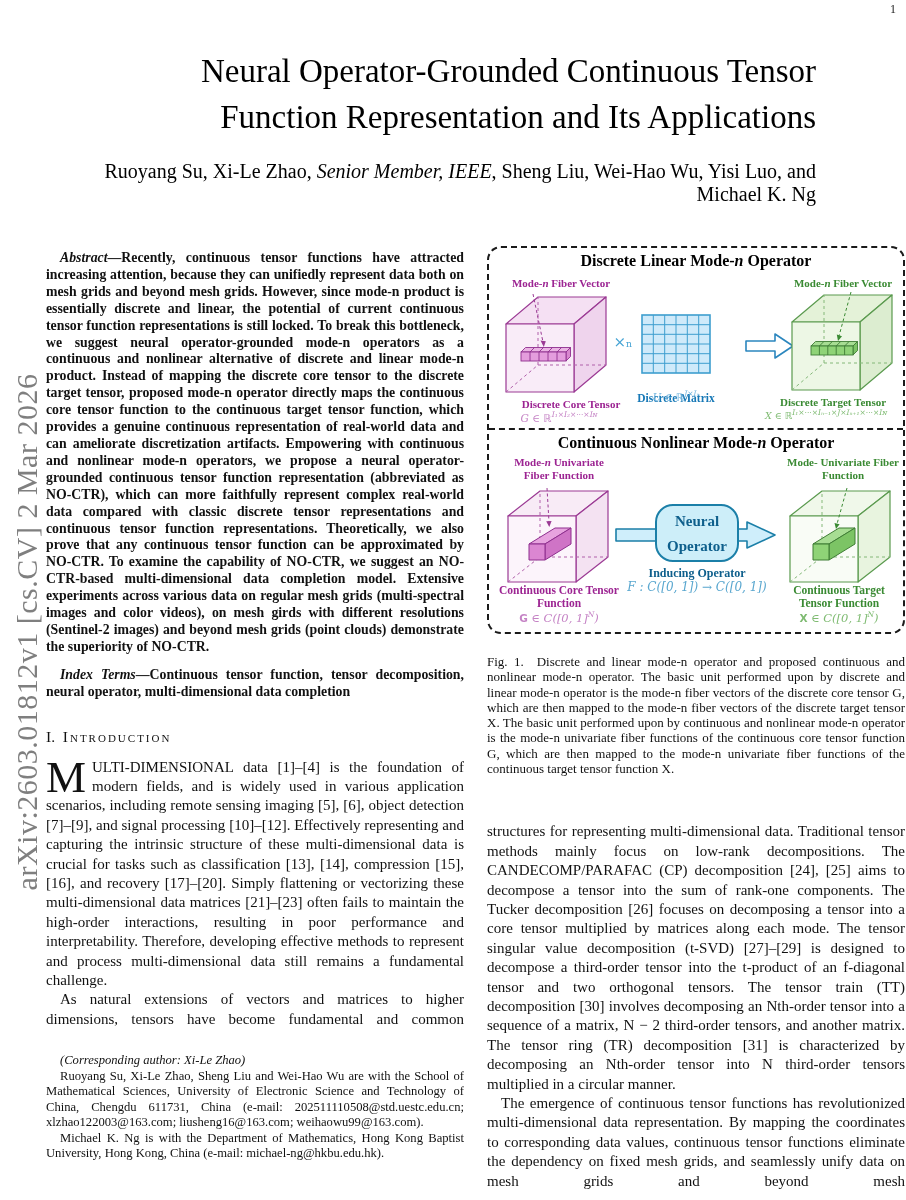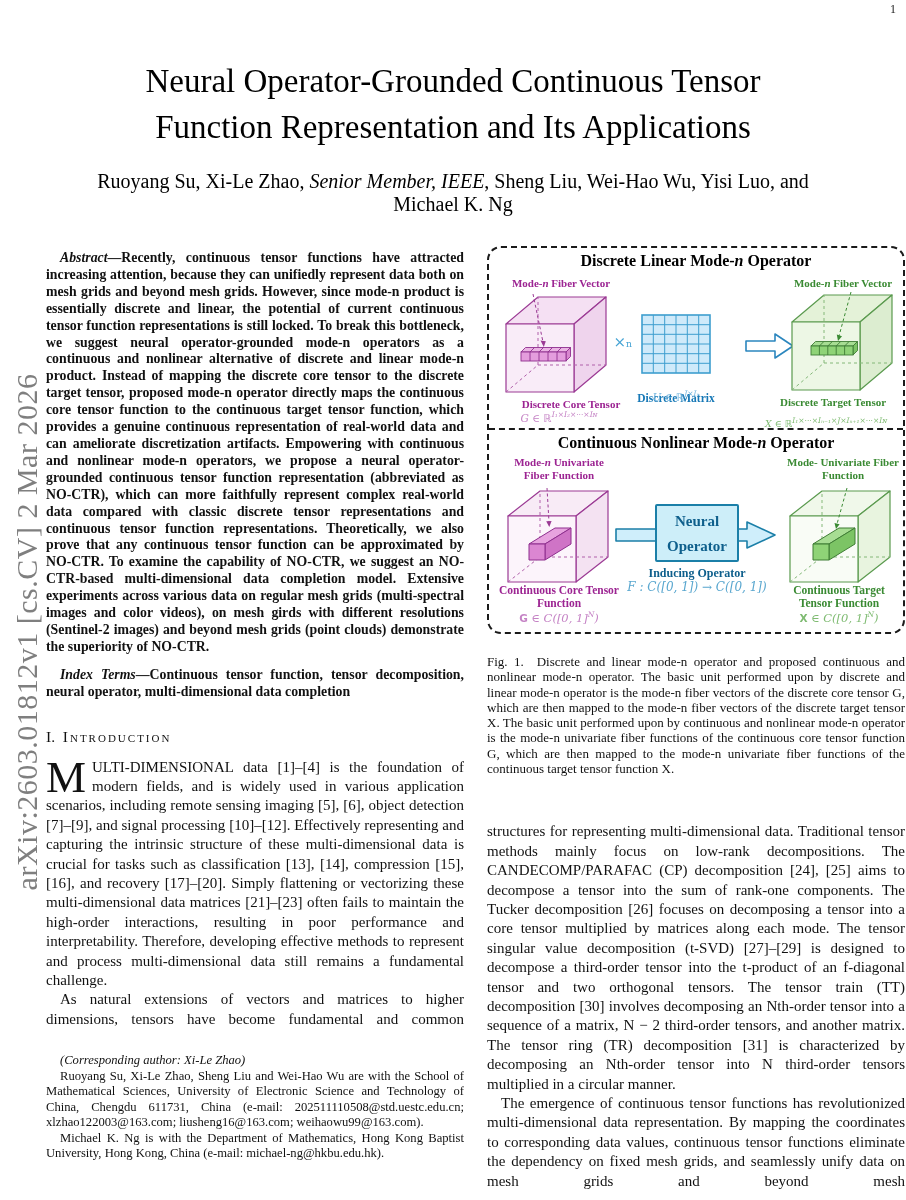"Neural Operator-Grounded Continuous" .header { text-align: center -> right; top: 58px -> 48px }
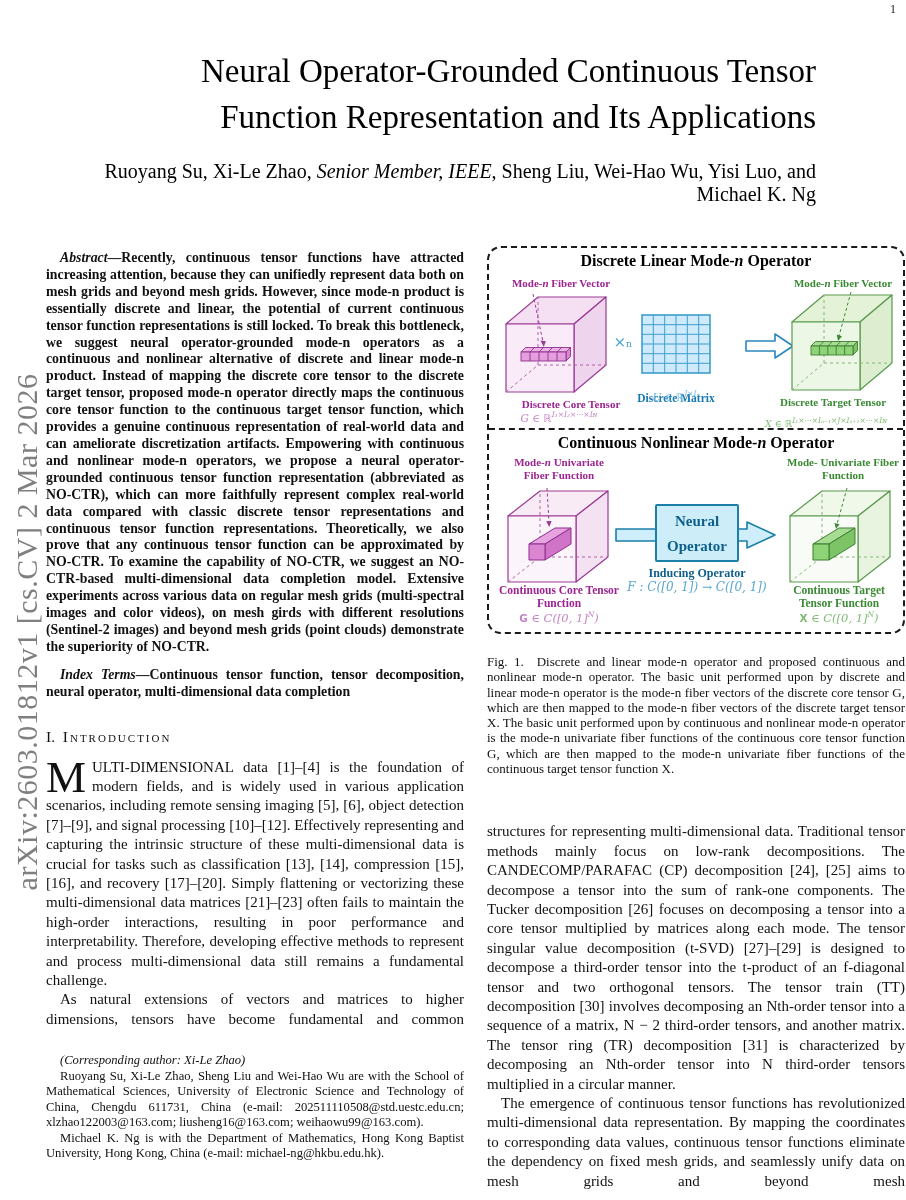"X ∈ ℝI₁×···×Iₙ₋₁×J×Iₙ₊₁×···×Iɴ" div.fablock { top: 168px -> 160px }
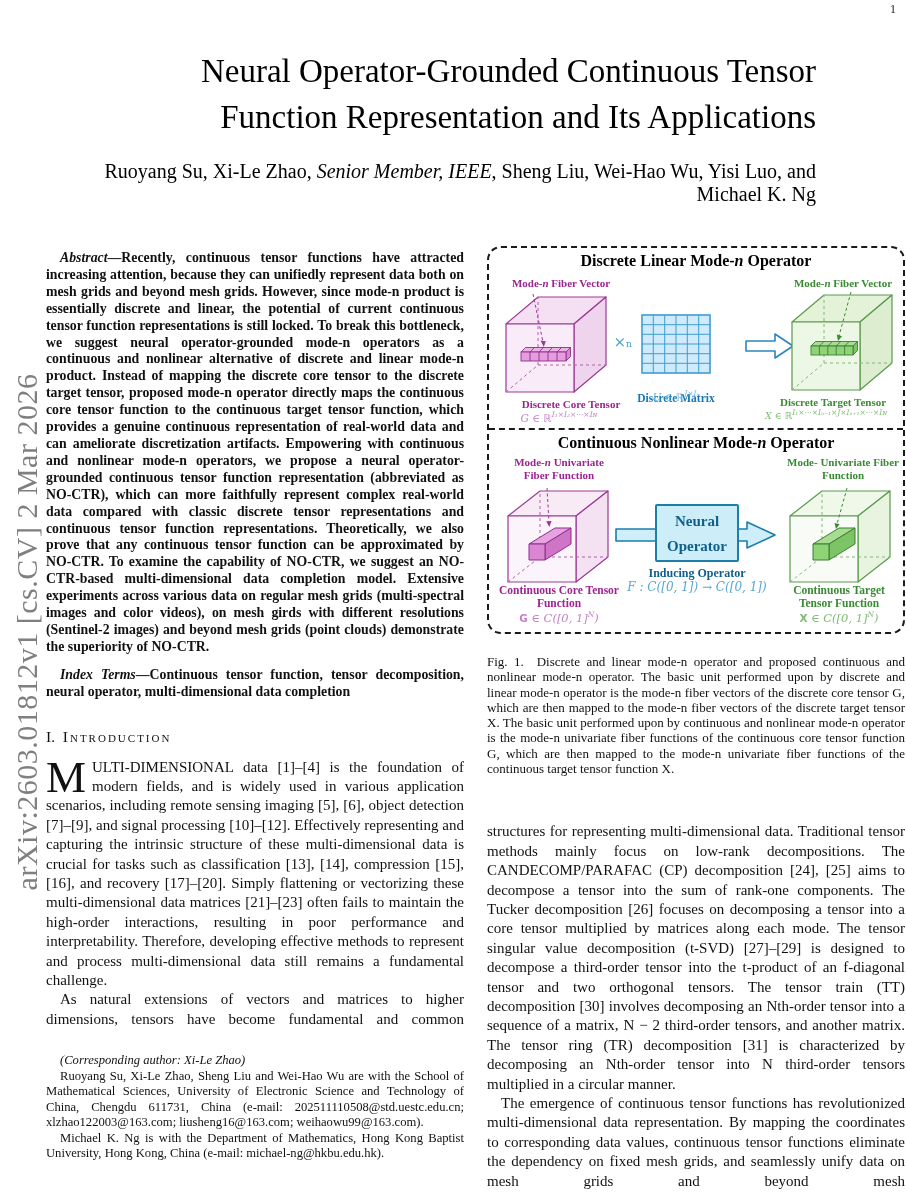"Neural" .neuralbox { border-radius: 2px -> 18px }
